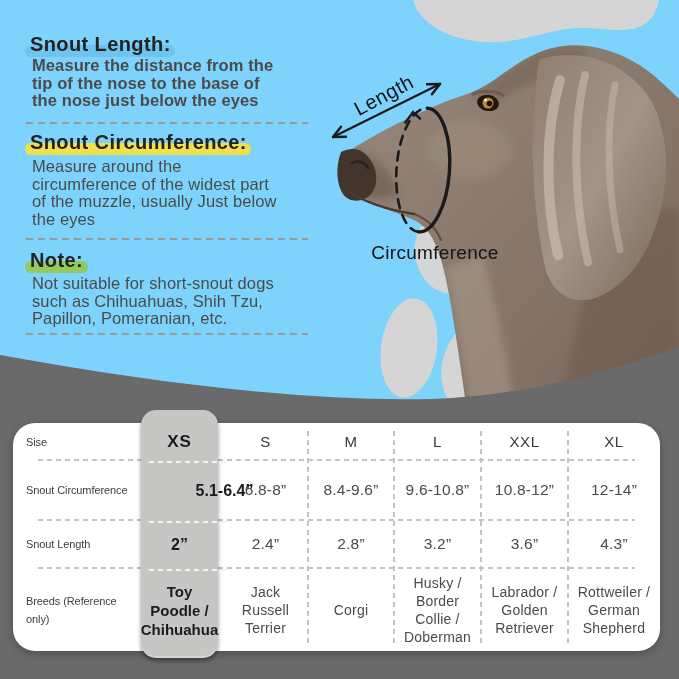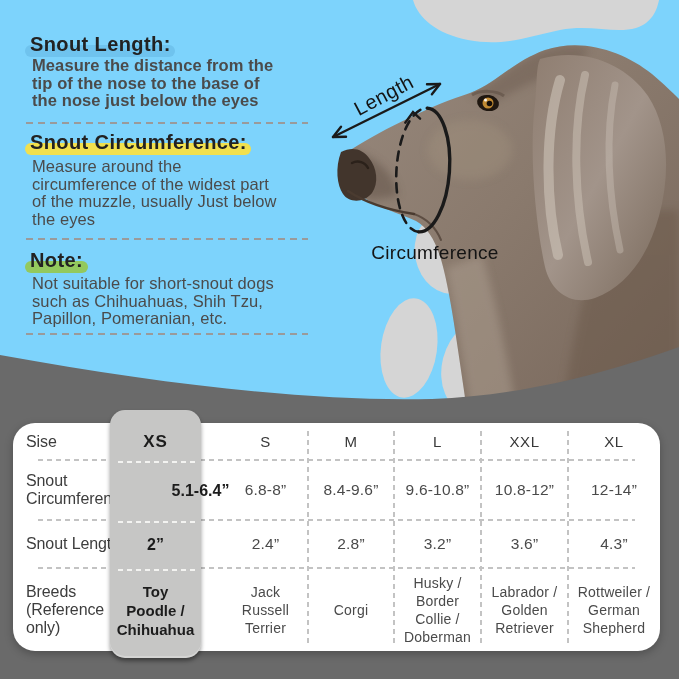"Sise" .cell.rowlabel { font-size: 16px -> 11px }
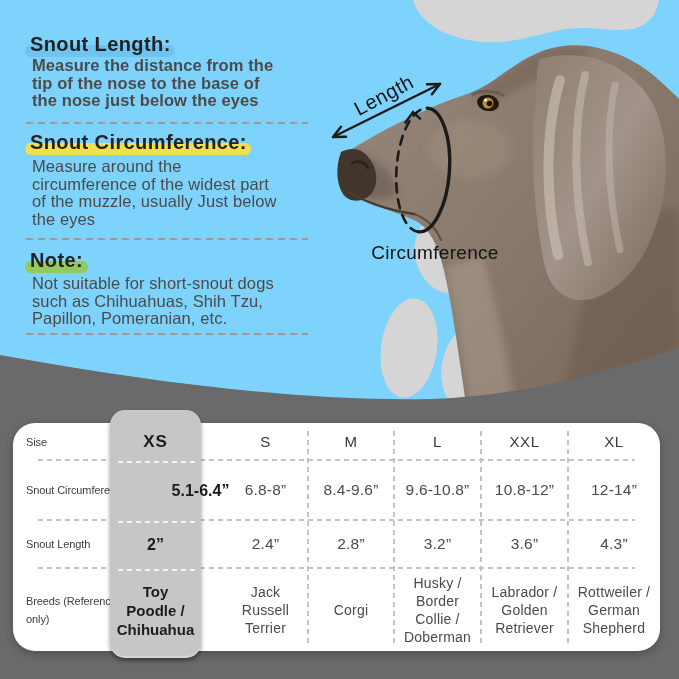"XS" .xs-box { left: 110px -> 141px; width: 91px -> 77px }
